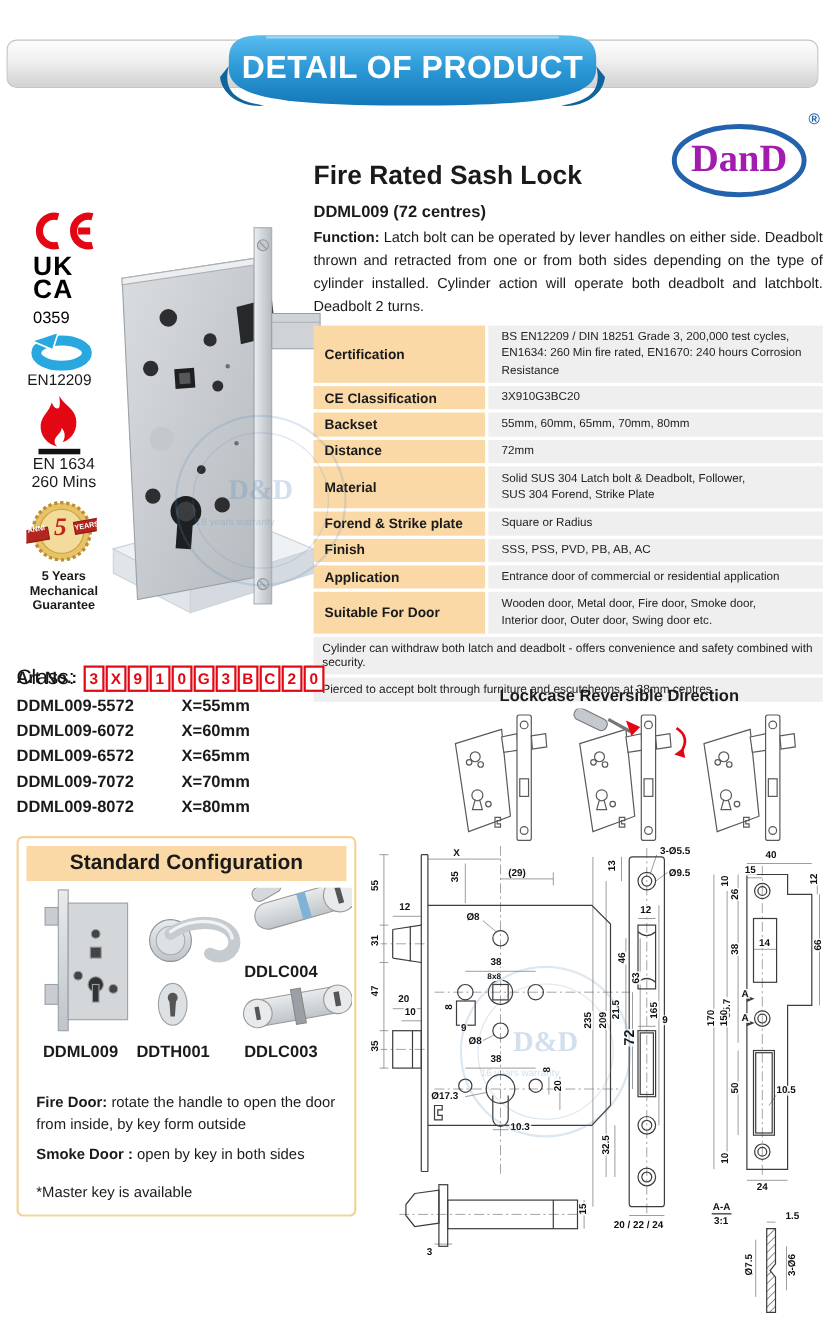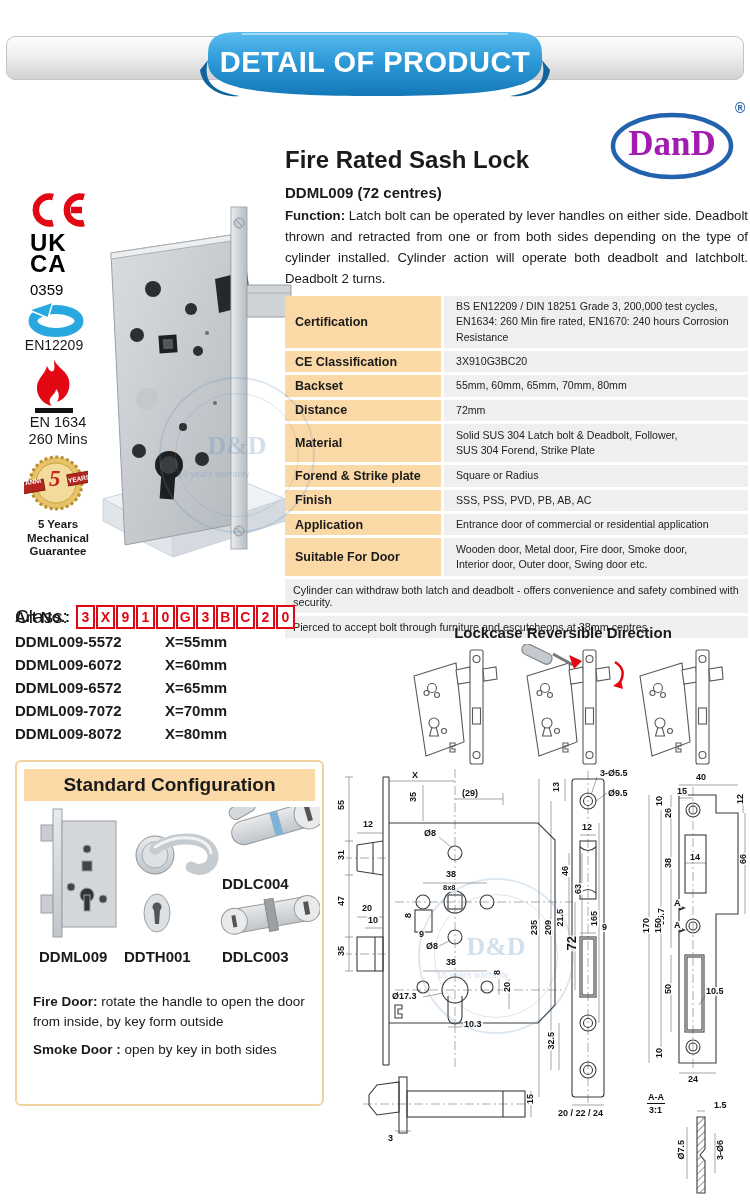"*Master key is available" div.cfg-text { html: none -> <div>*Master key is available</div> }
